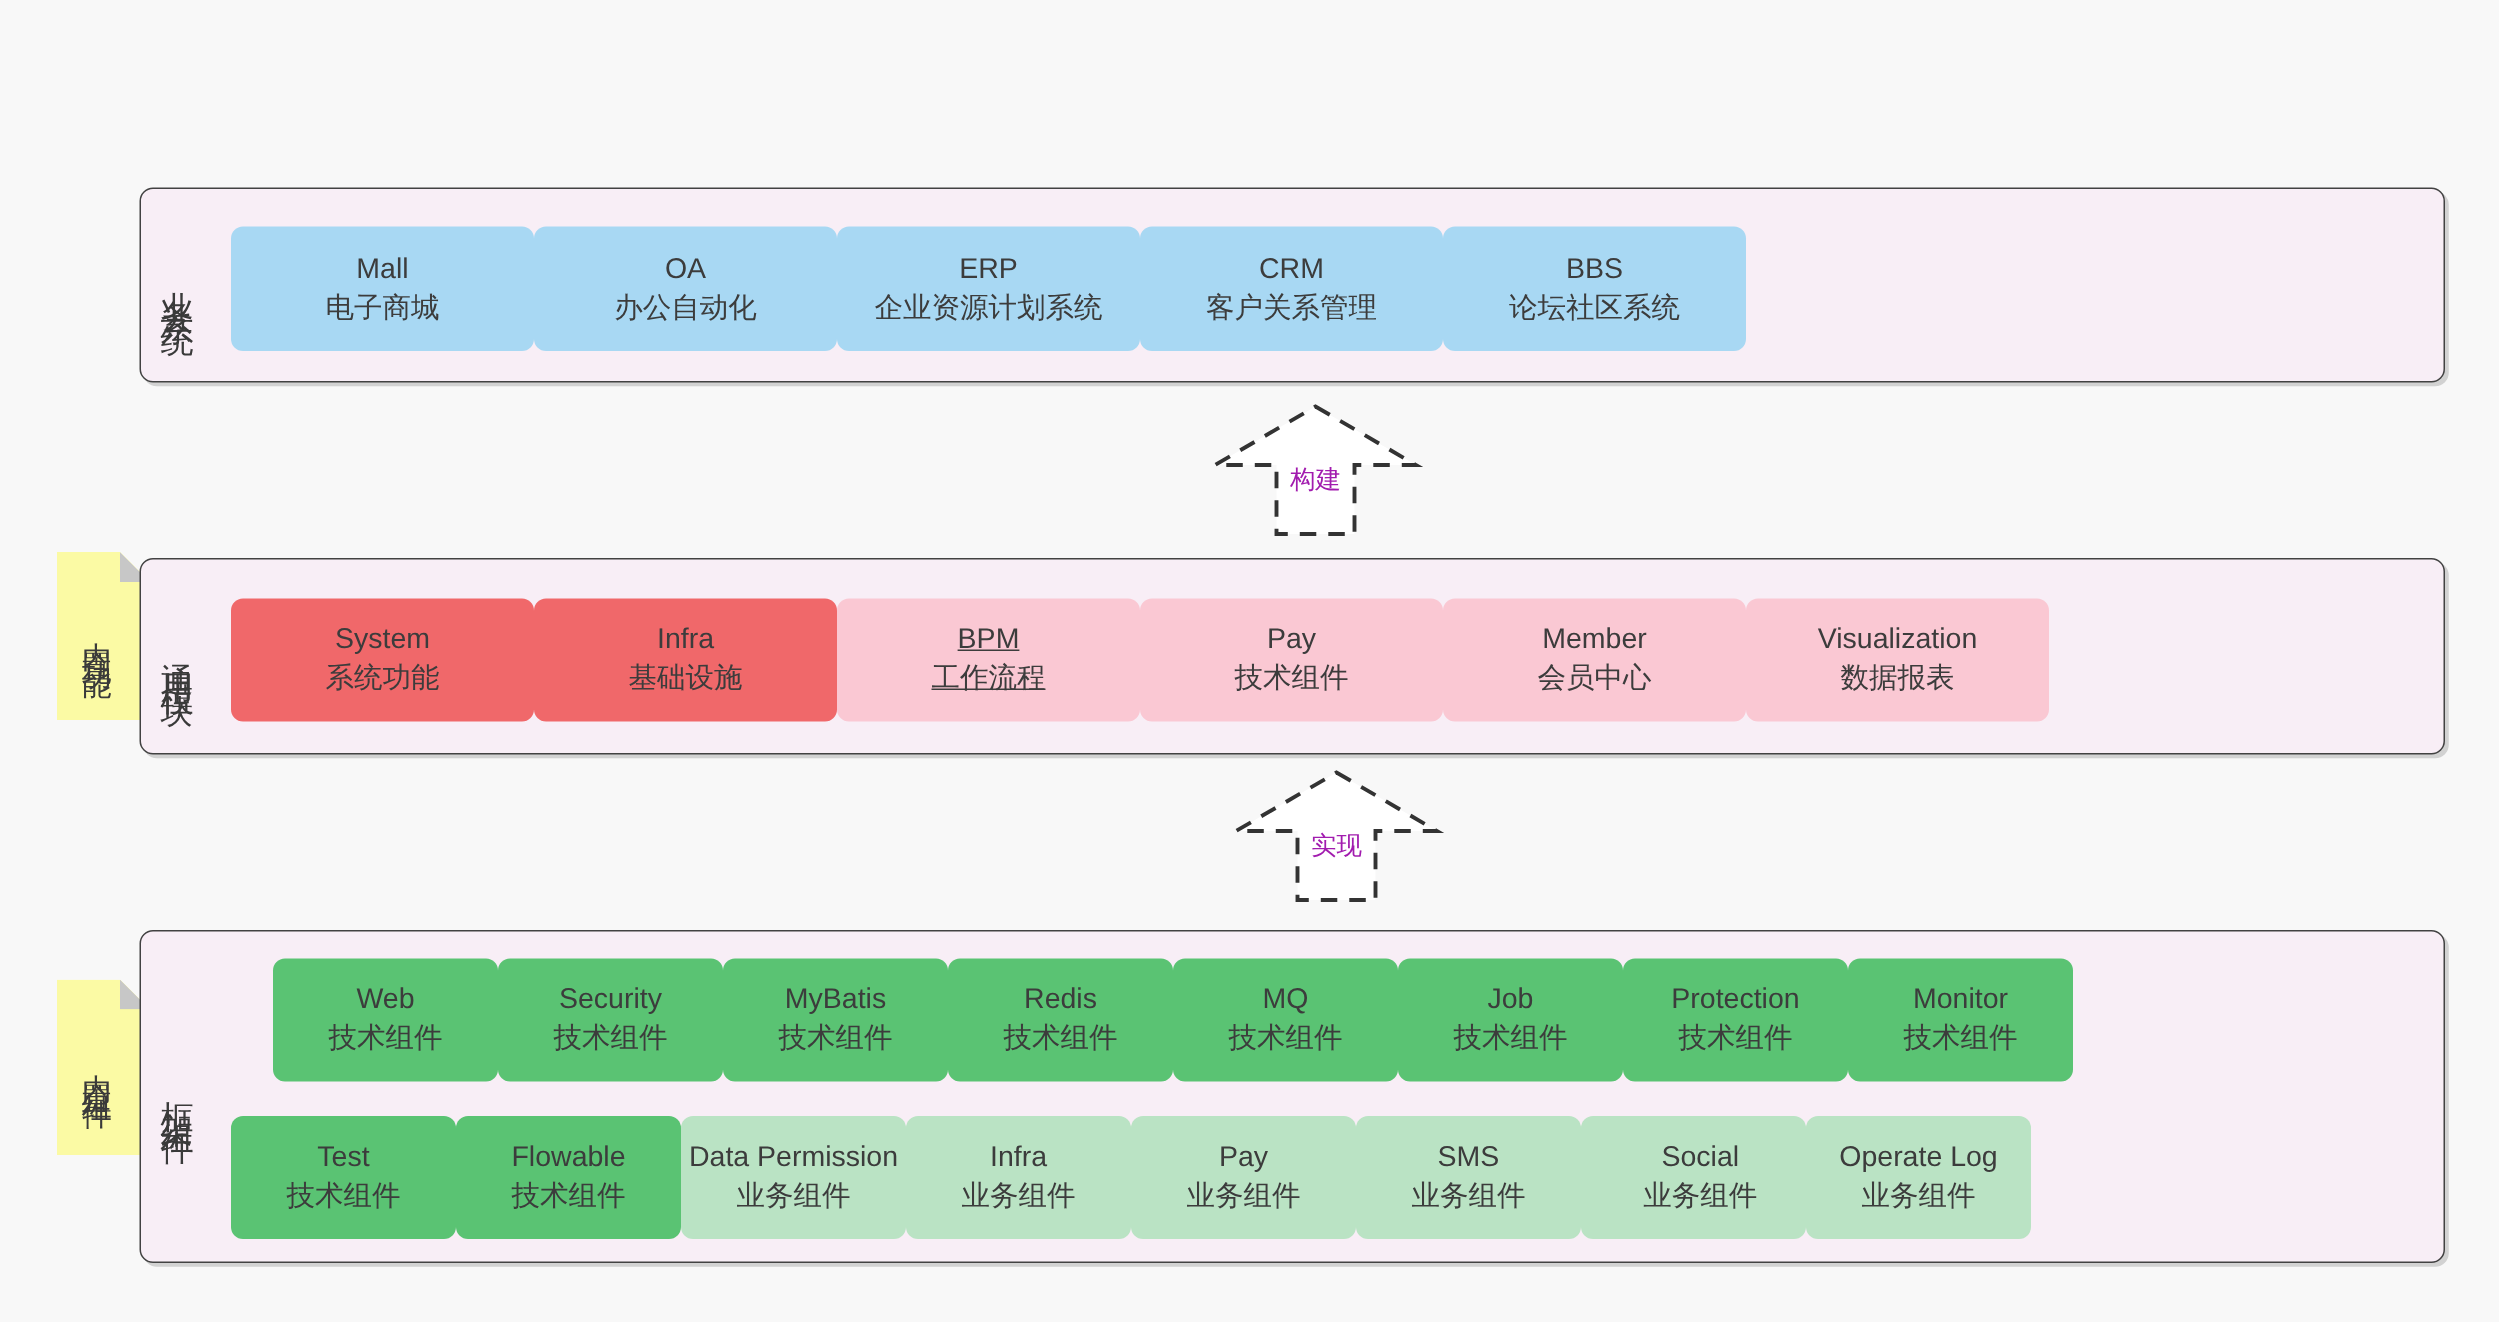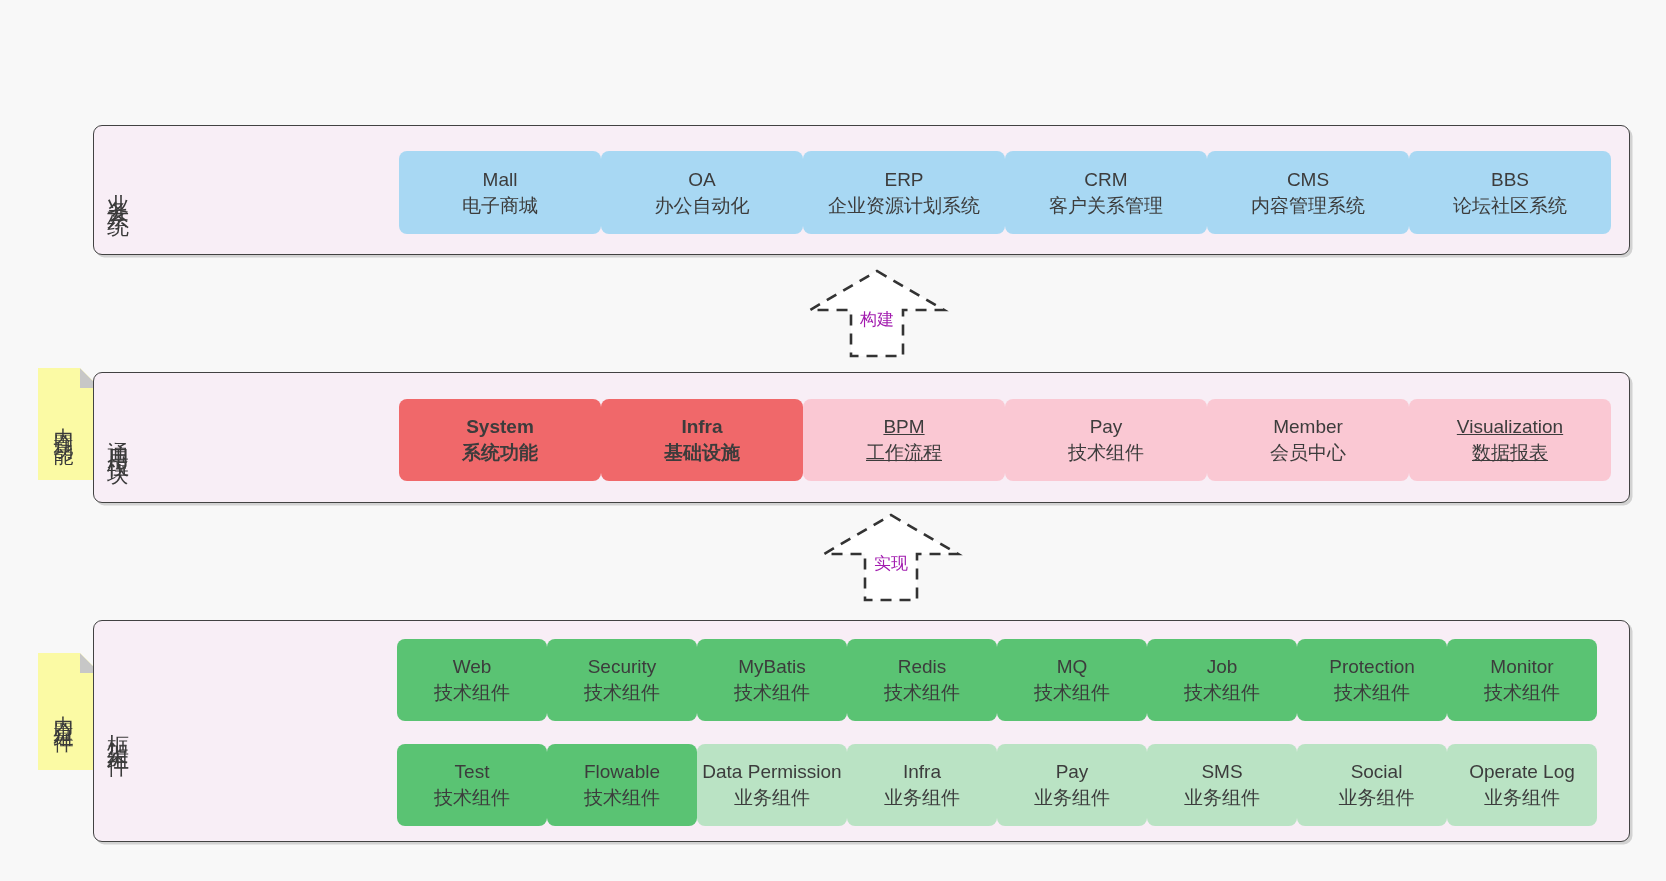"Mall" .row { justify-content: flex-end -> flex-start }
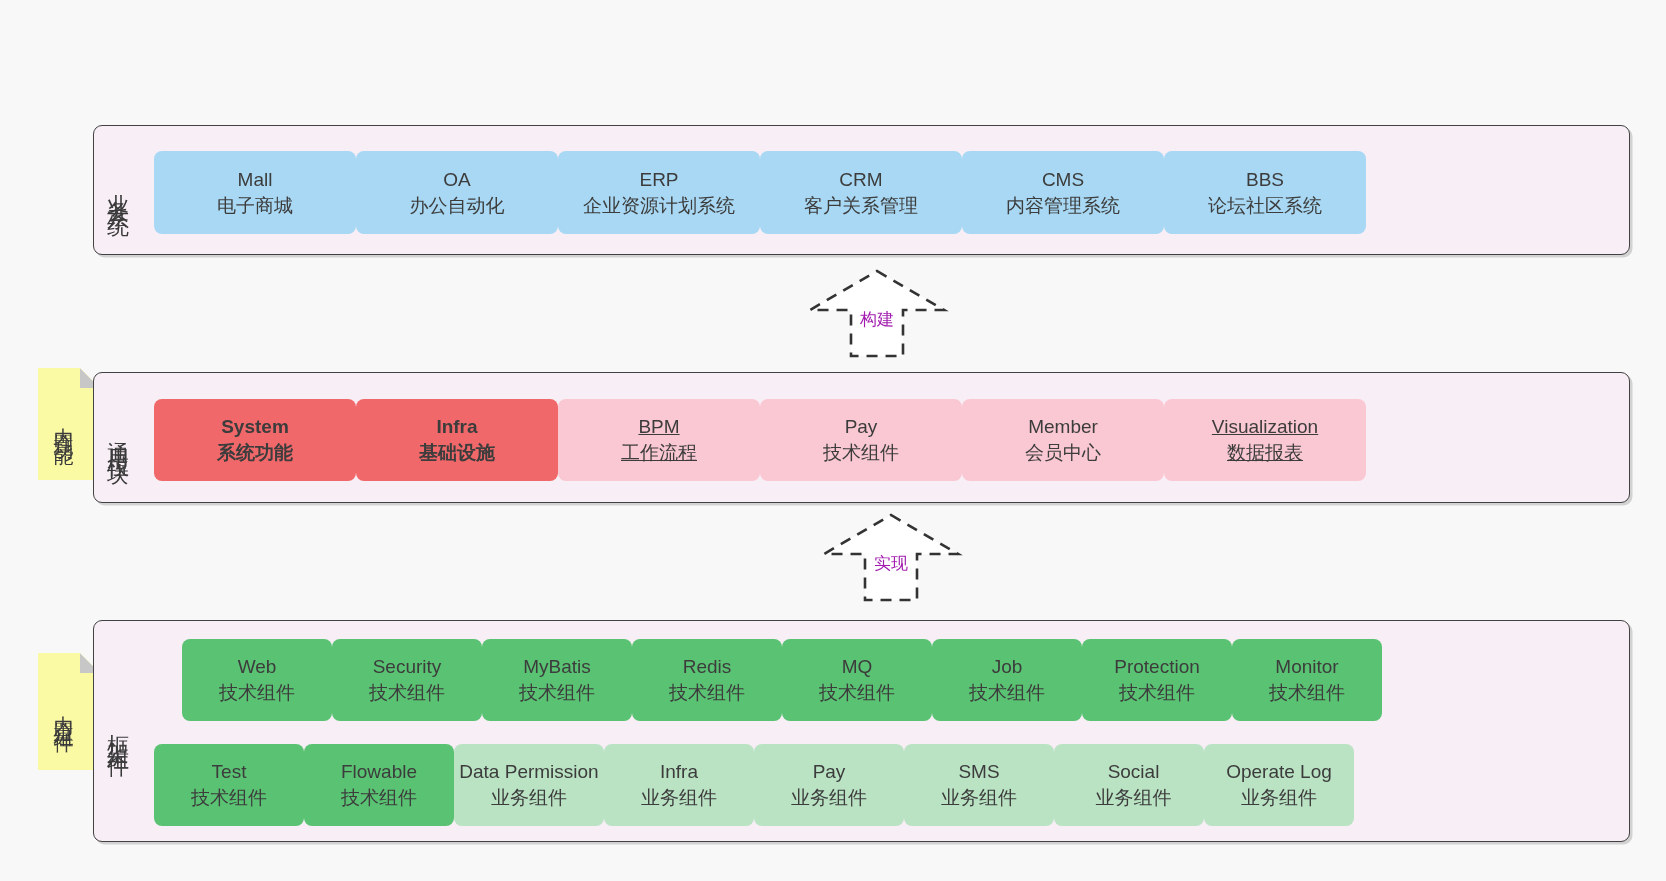"CMS" div.box { html: <div> <div>CMS</div> <div>内容管理系统</div> </div> -> none }
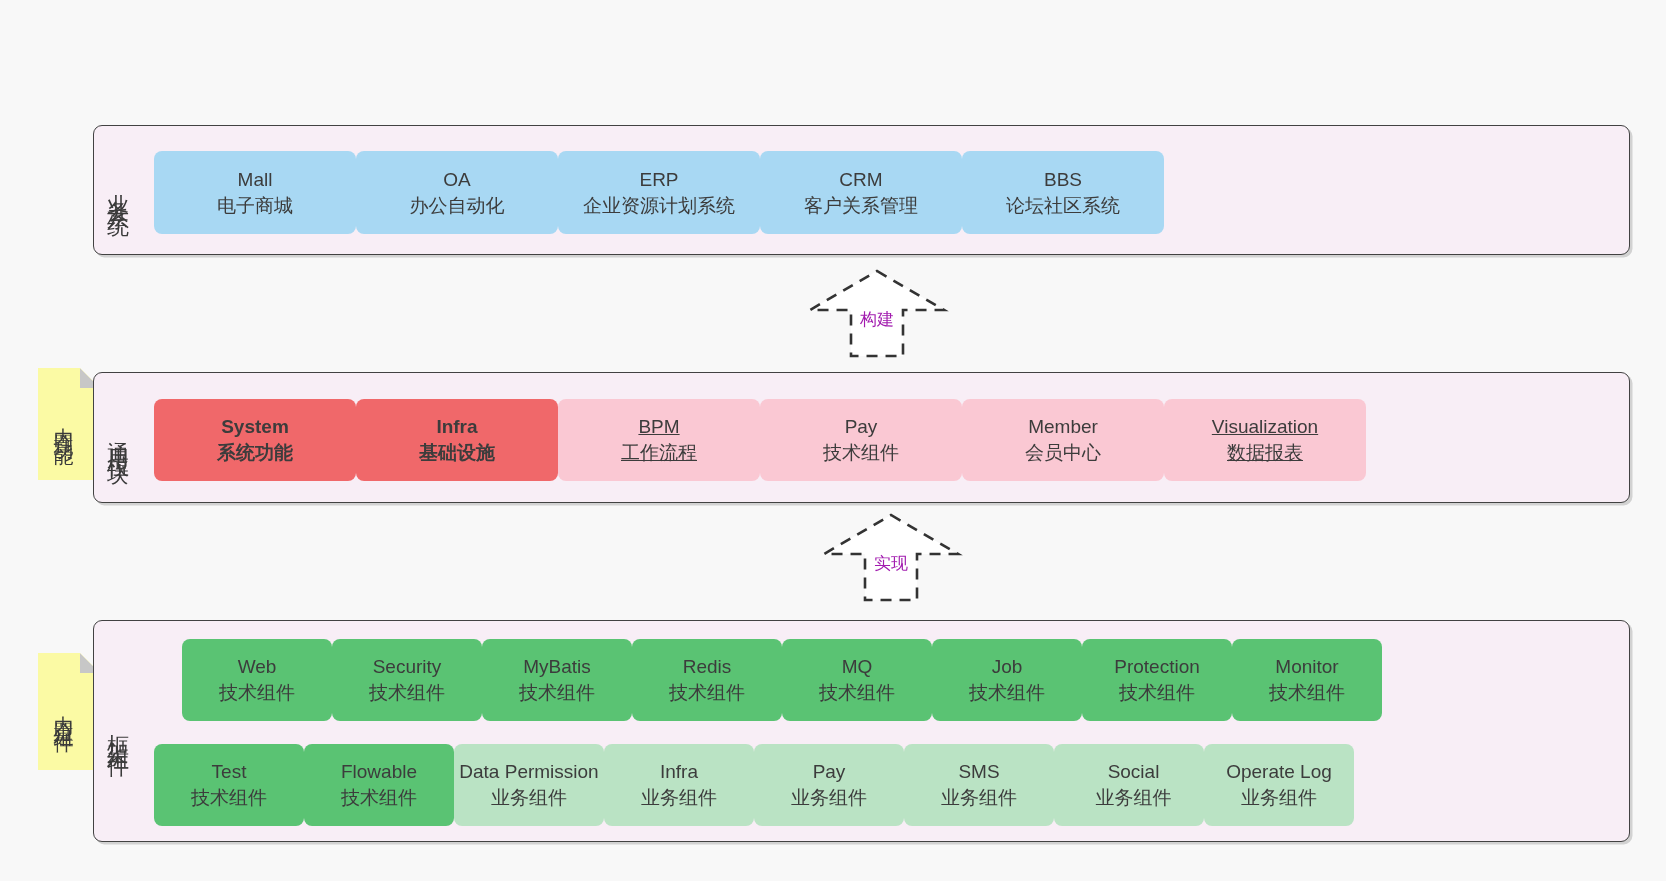"System" .v-red { font-weight: bold -> none }
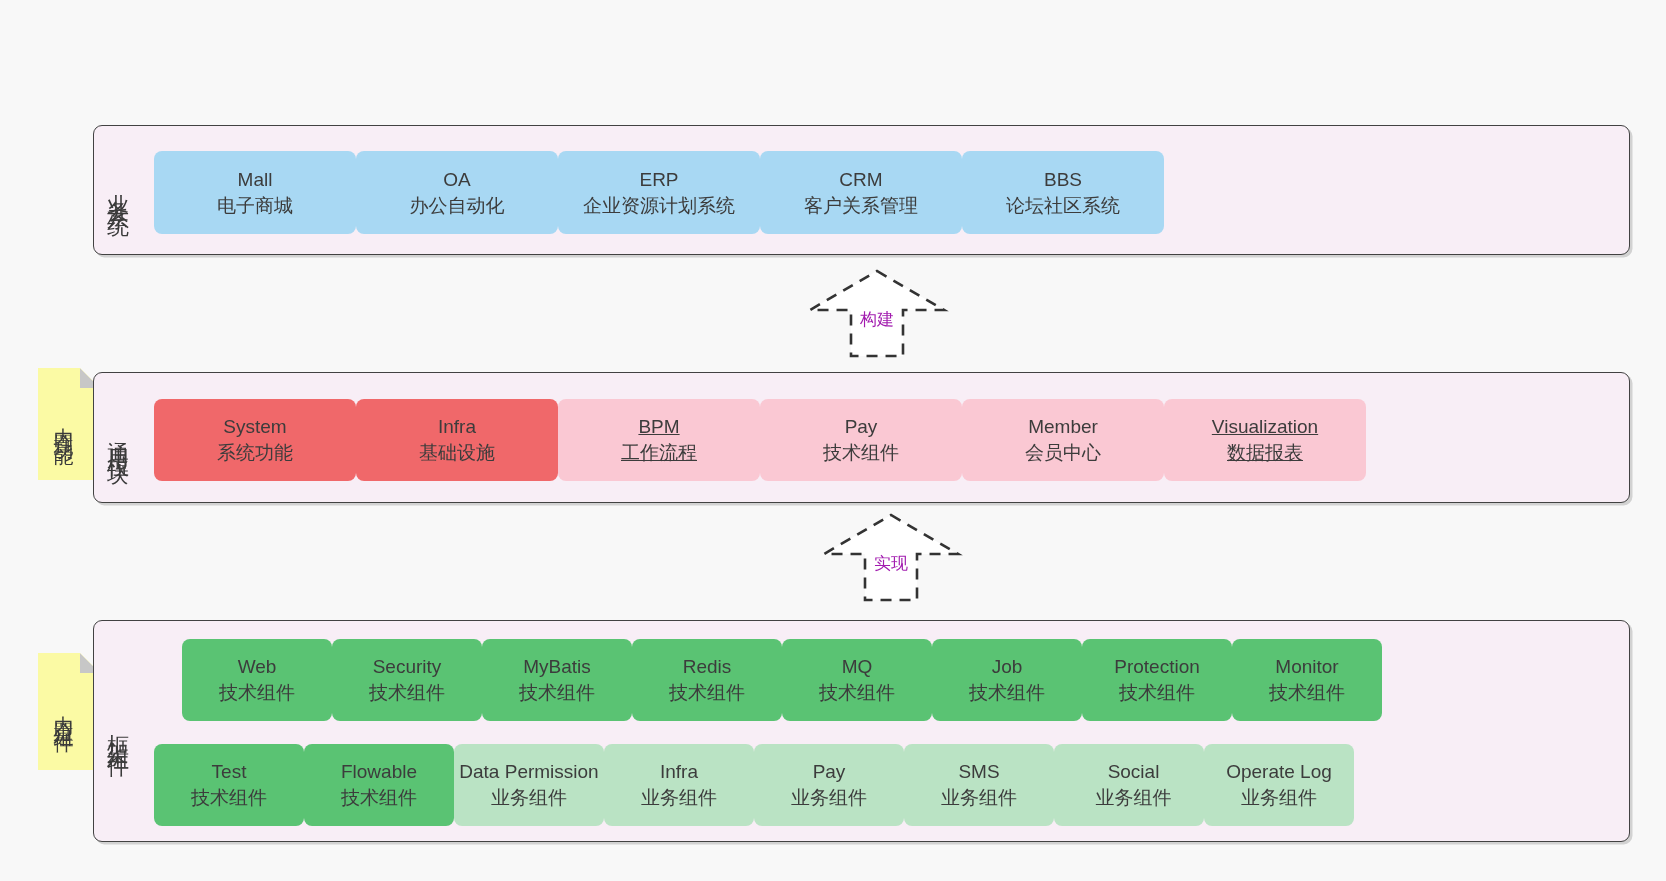"Visualization" div.box { text-decoration: underline -> none }
